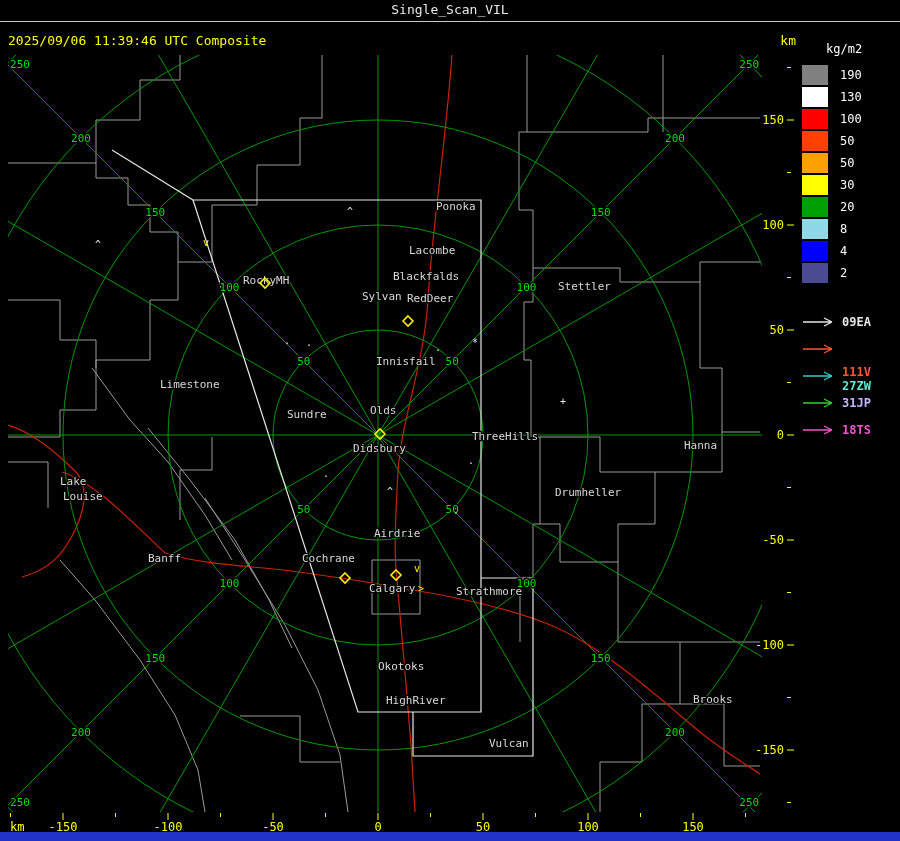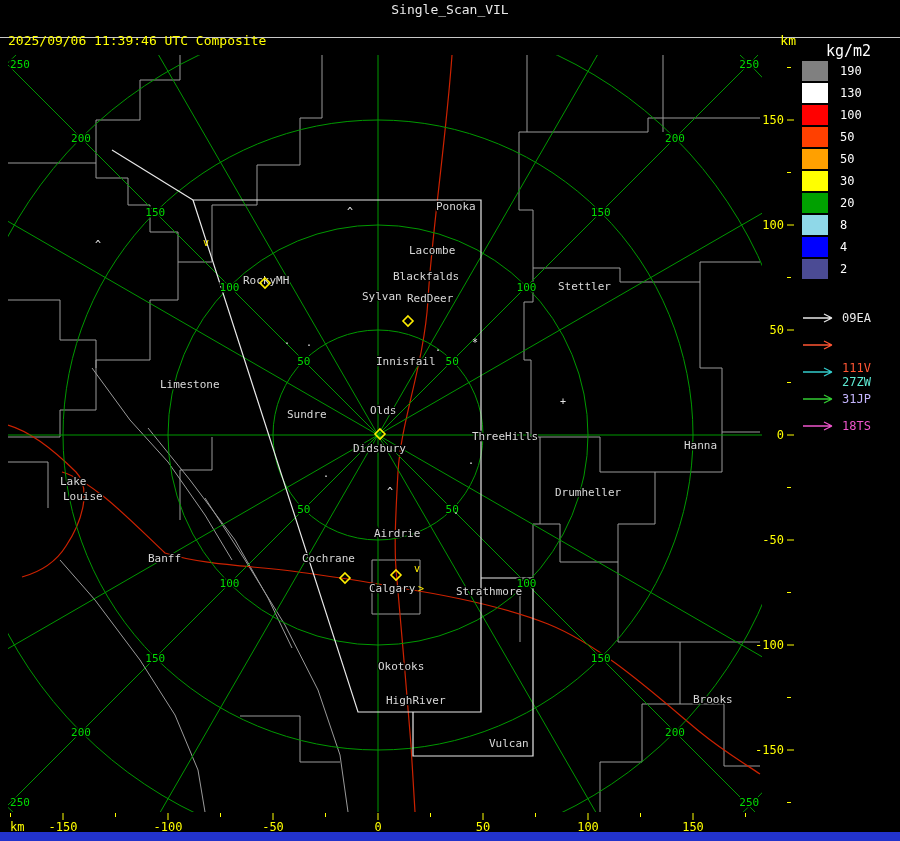"Single_Scan_VIL" .titlebar { height: 38px -> 22px }
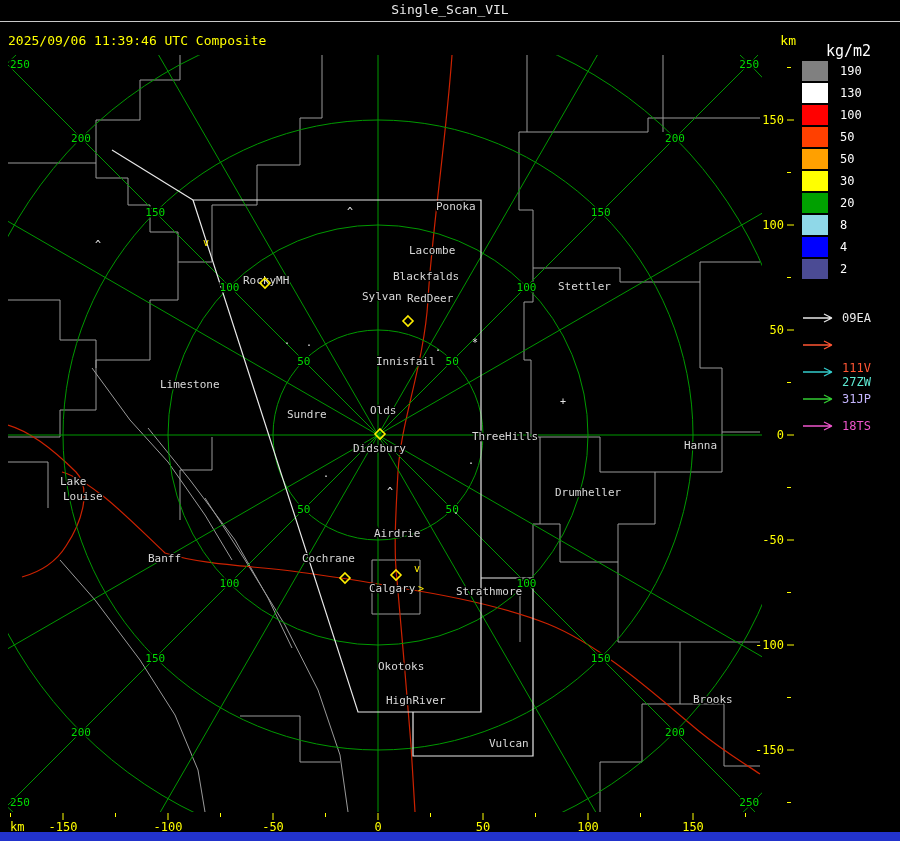"kg/m2" .legend-title { font-size: 15px -> 12px; margin-bottom: none -> 8px }
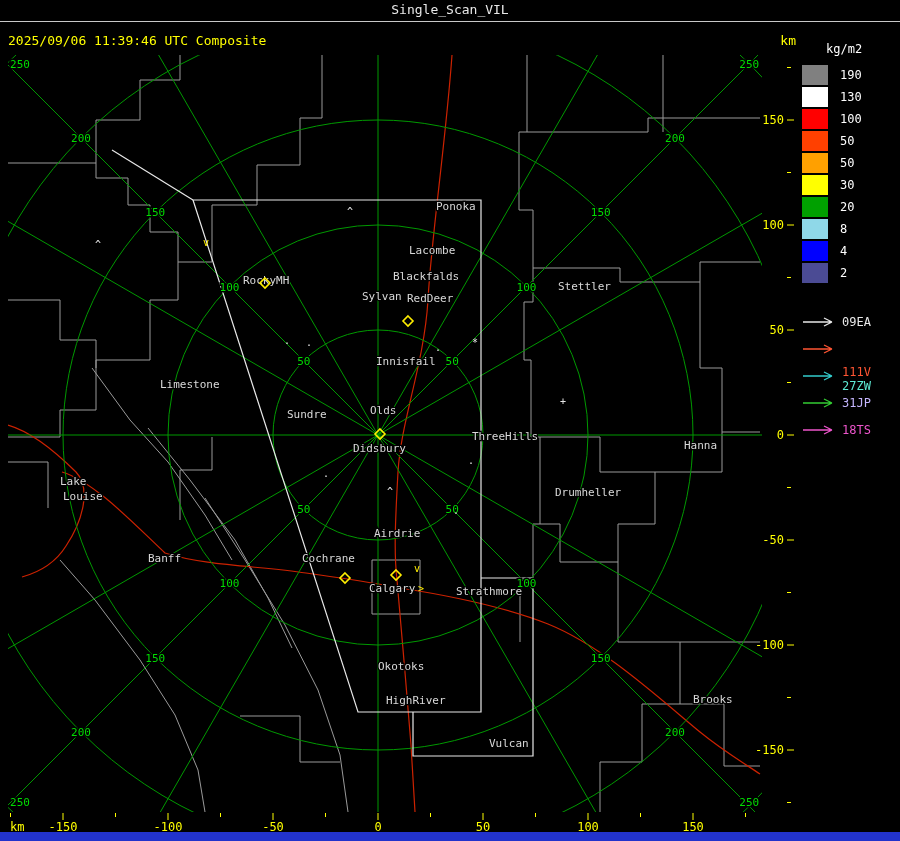"09EA" .trk { font-weight: none -> bold }
